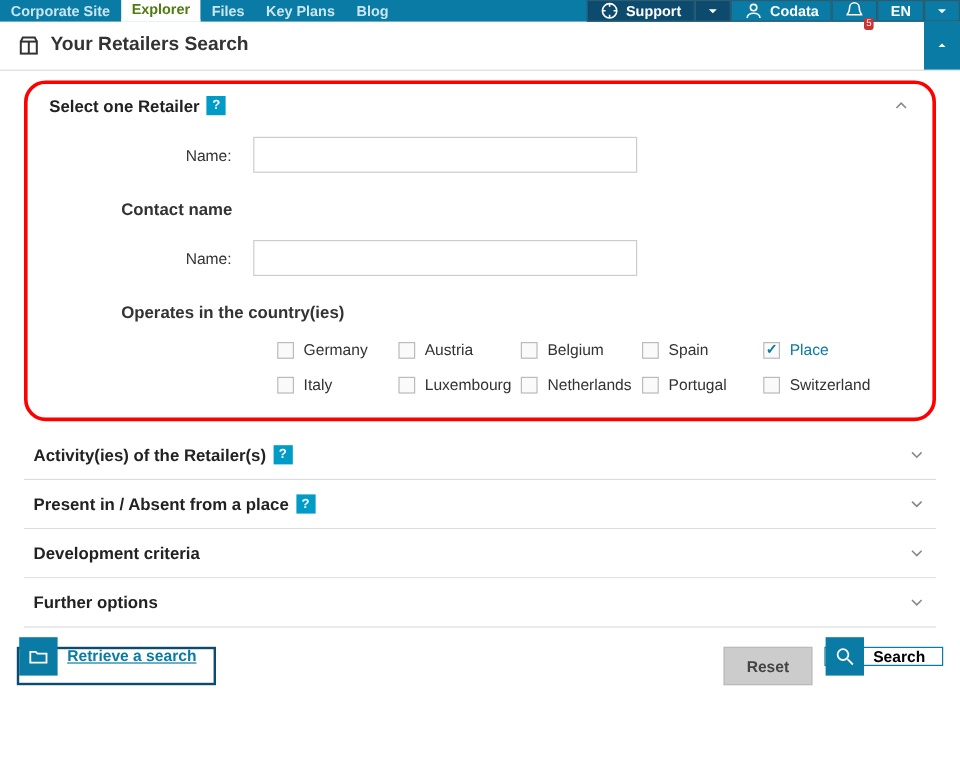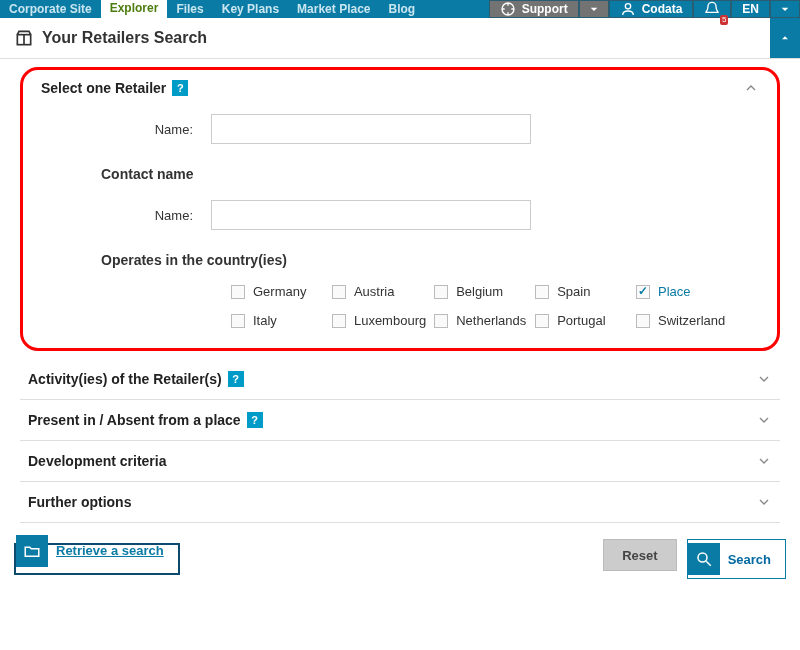"Market Place" div.topnav-item { html: <div>Market Place</div> -> none }
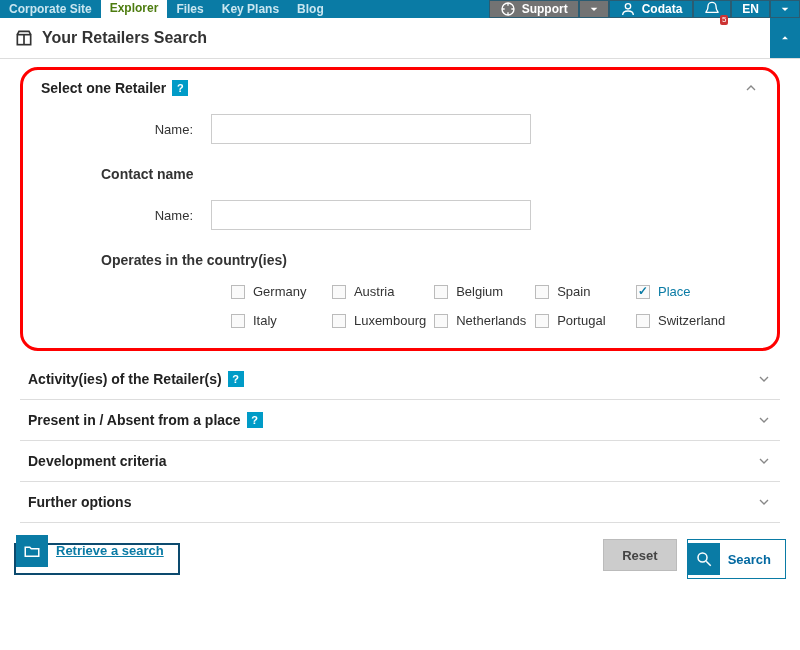"Support" .nav-btn.dark { background: #737373 -> #0c4a6e }
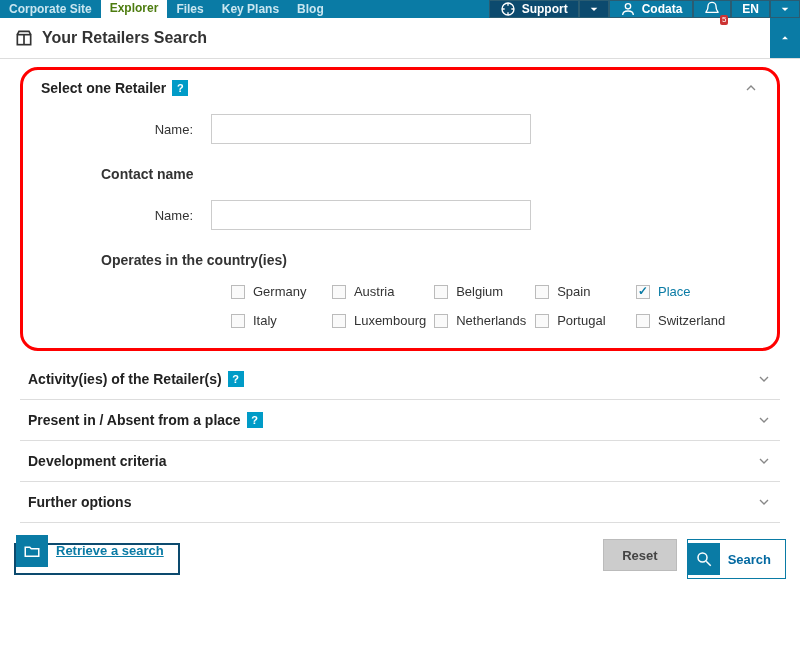"Search" .btn-search { color: #0369a1 -> #000000; height: 40px -> 16px }
